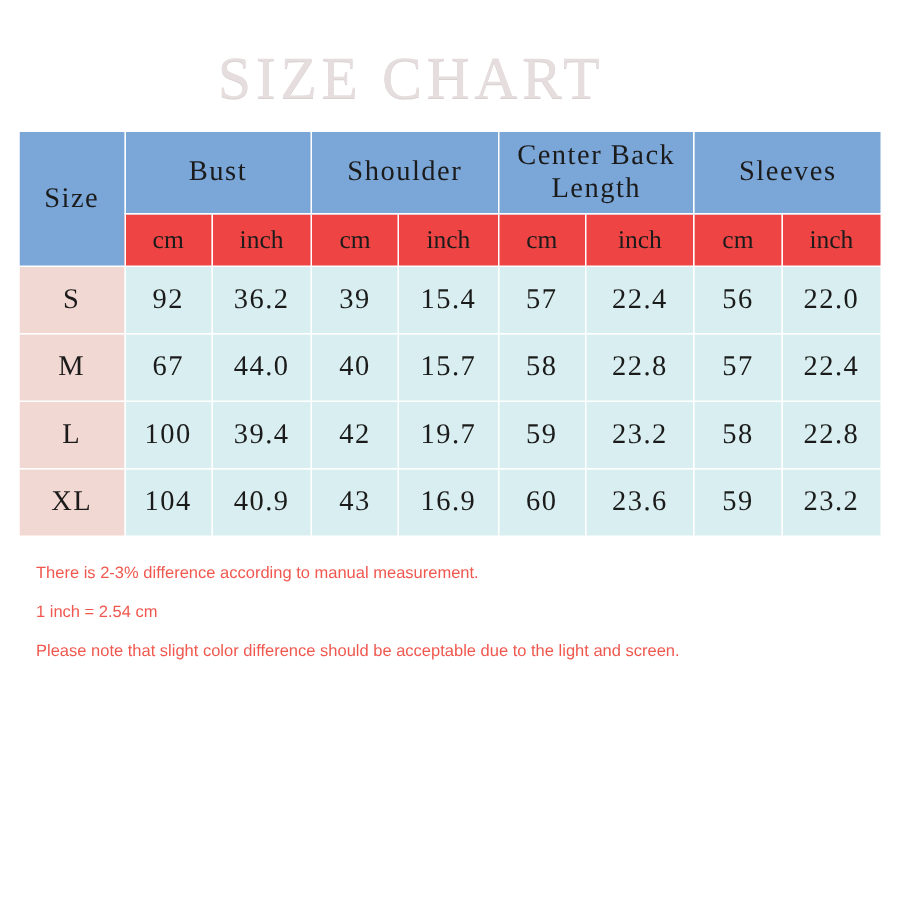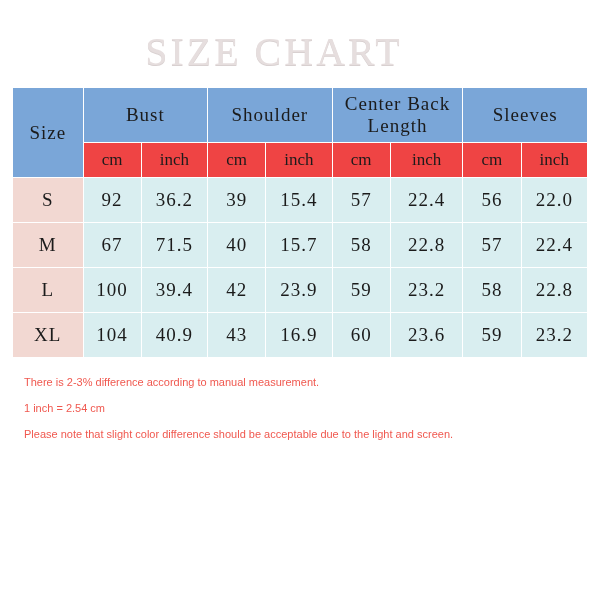"71.5" td.val { text: 71.5 -> 44.0 }
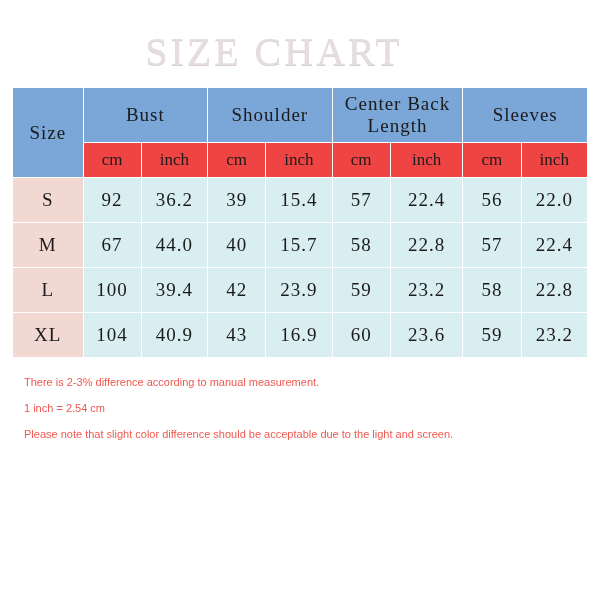"23.9" td.val { text: 23.9 -> 19.7 }
